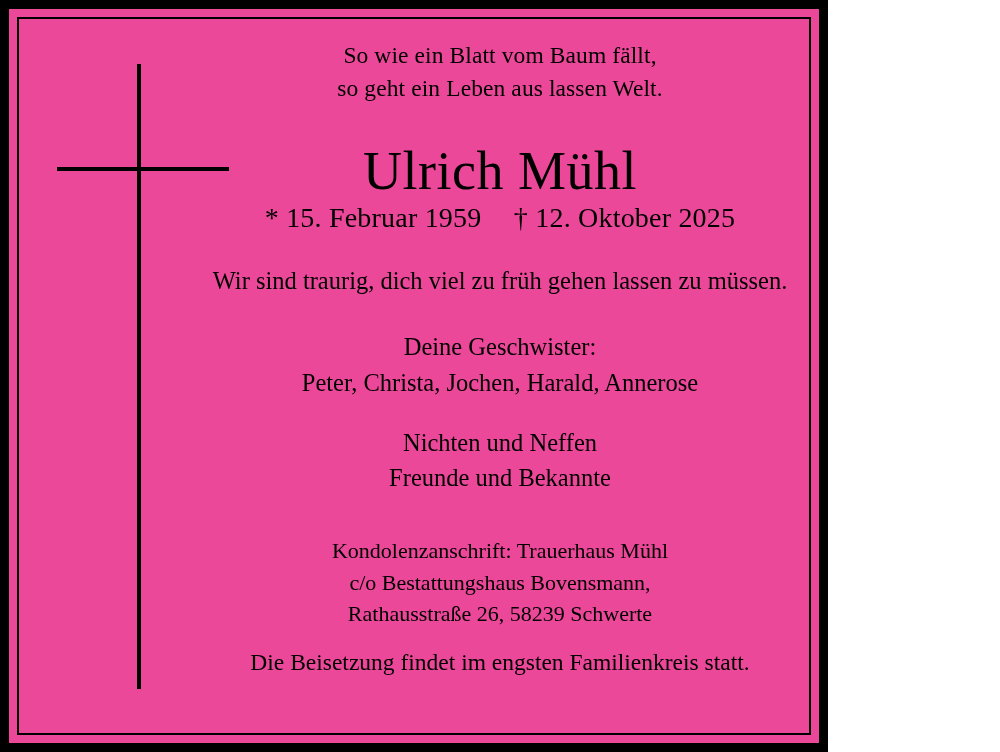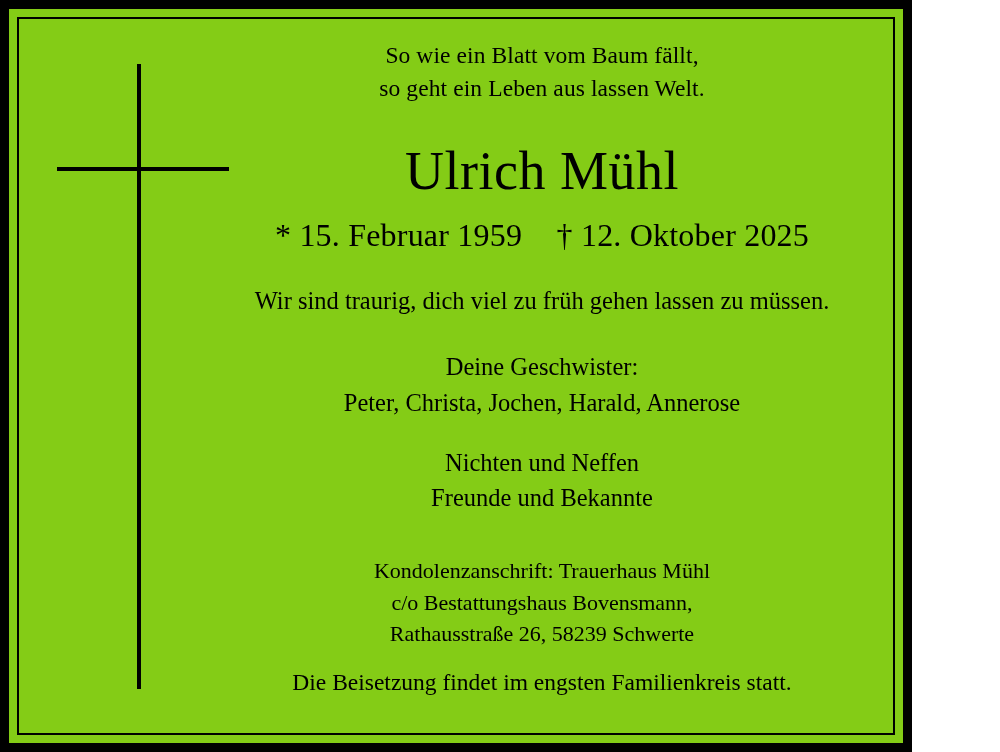"So wie ein Blatt vom" .obituary { background: #84cc16 -> #ec4899; width: 912px -> 828px }
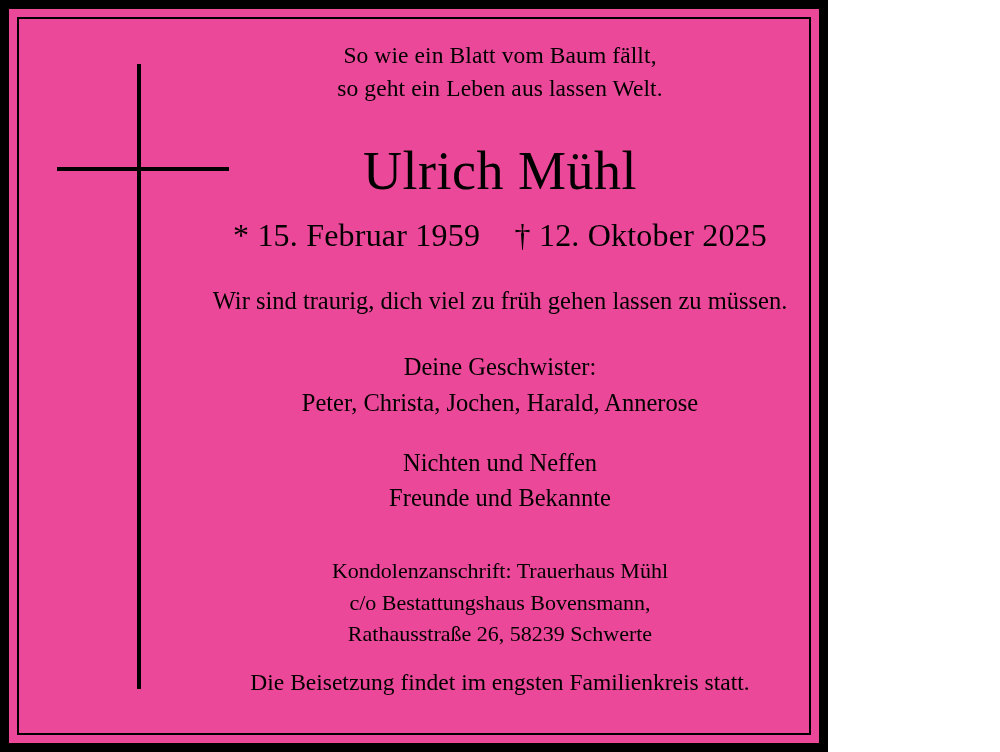"* 15. Februar 1959 †" .dates { font-size: 32px -> 28px; margin-top: 18px -> 3px }
